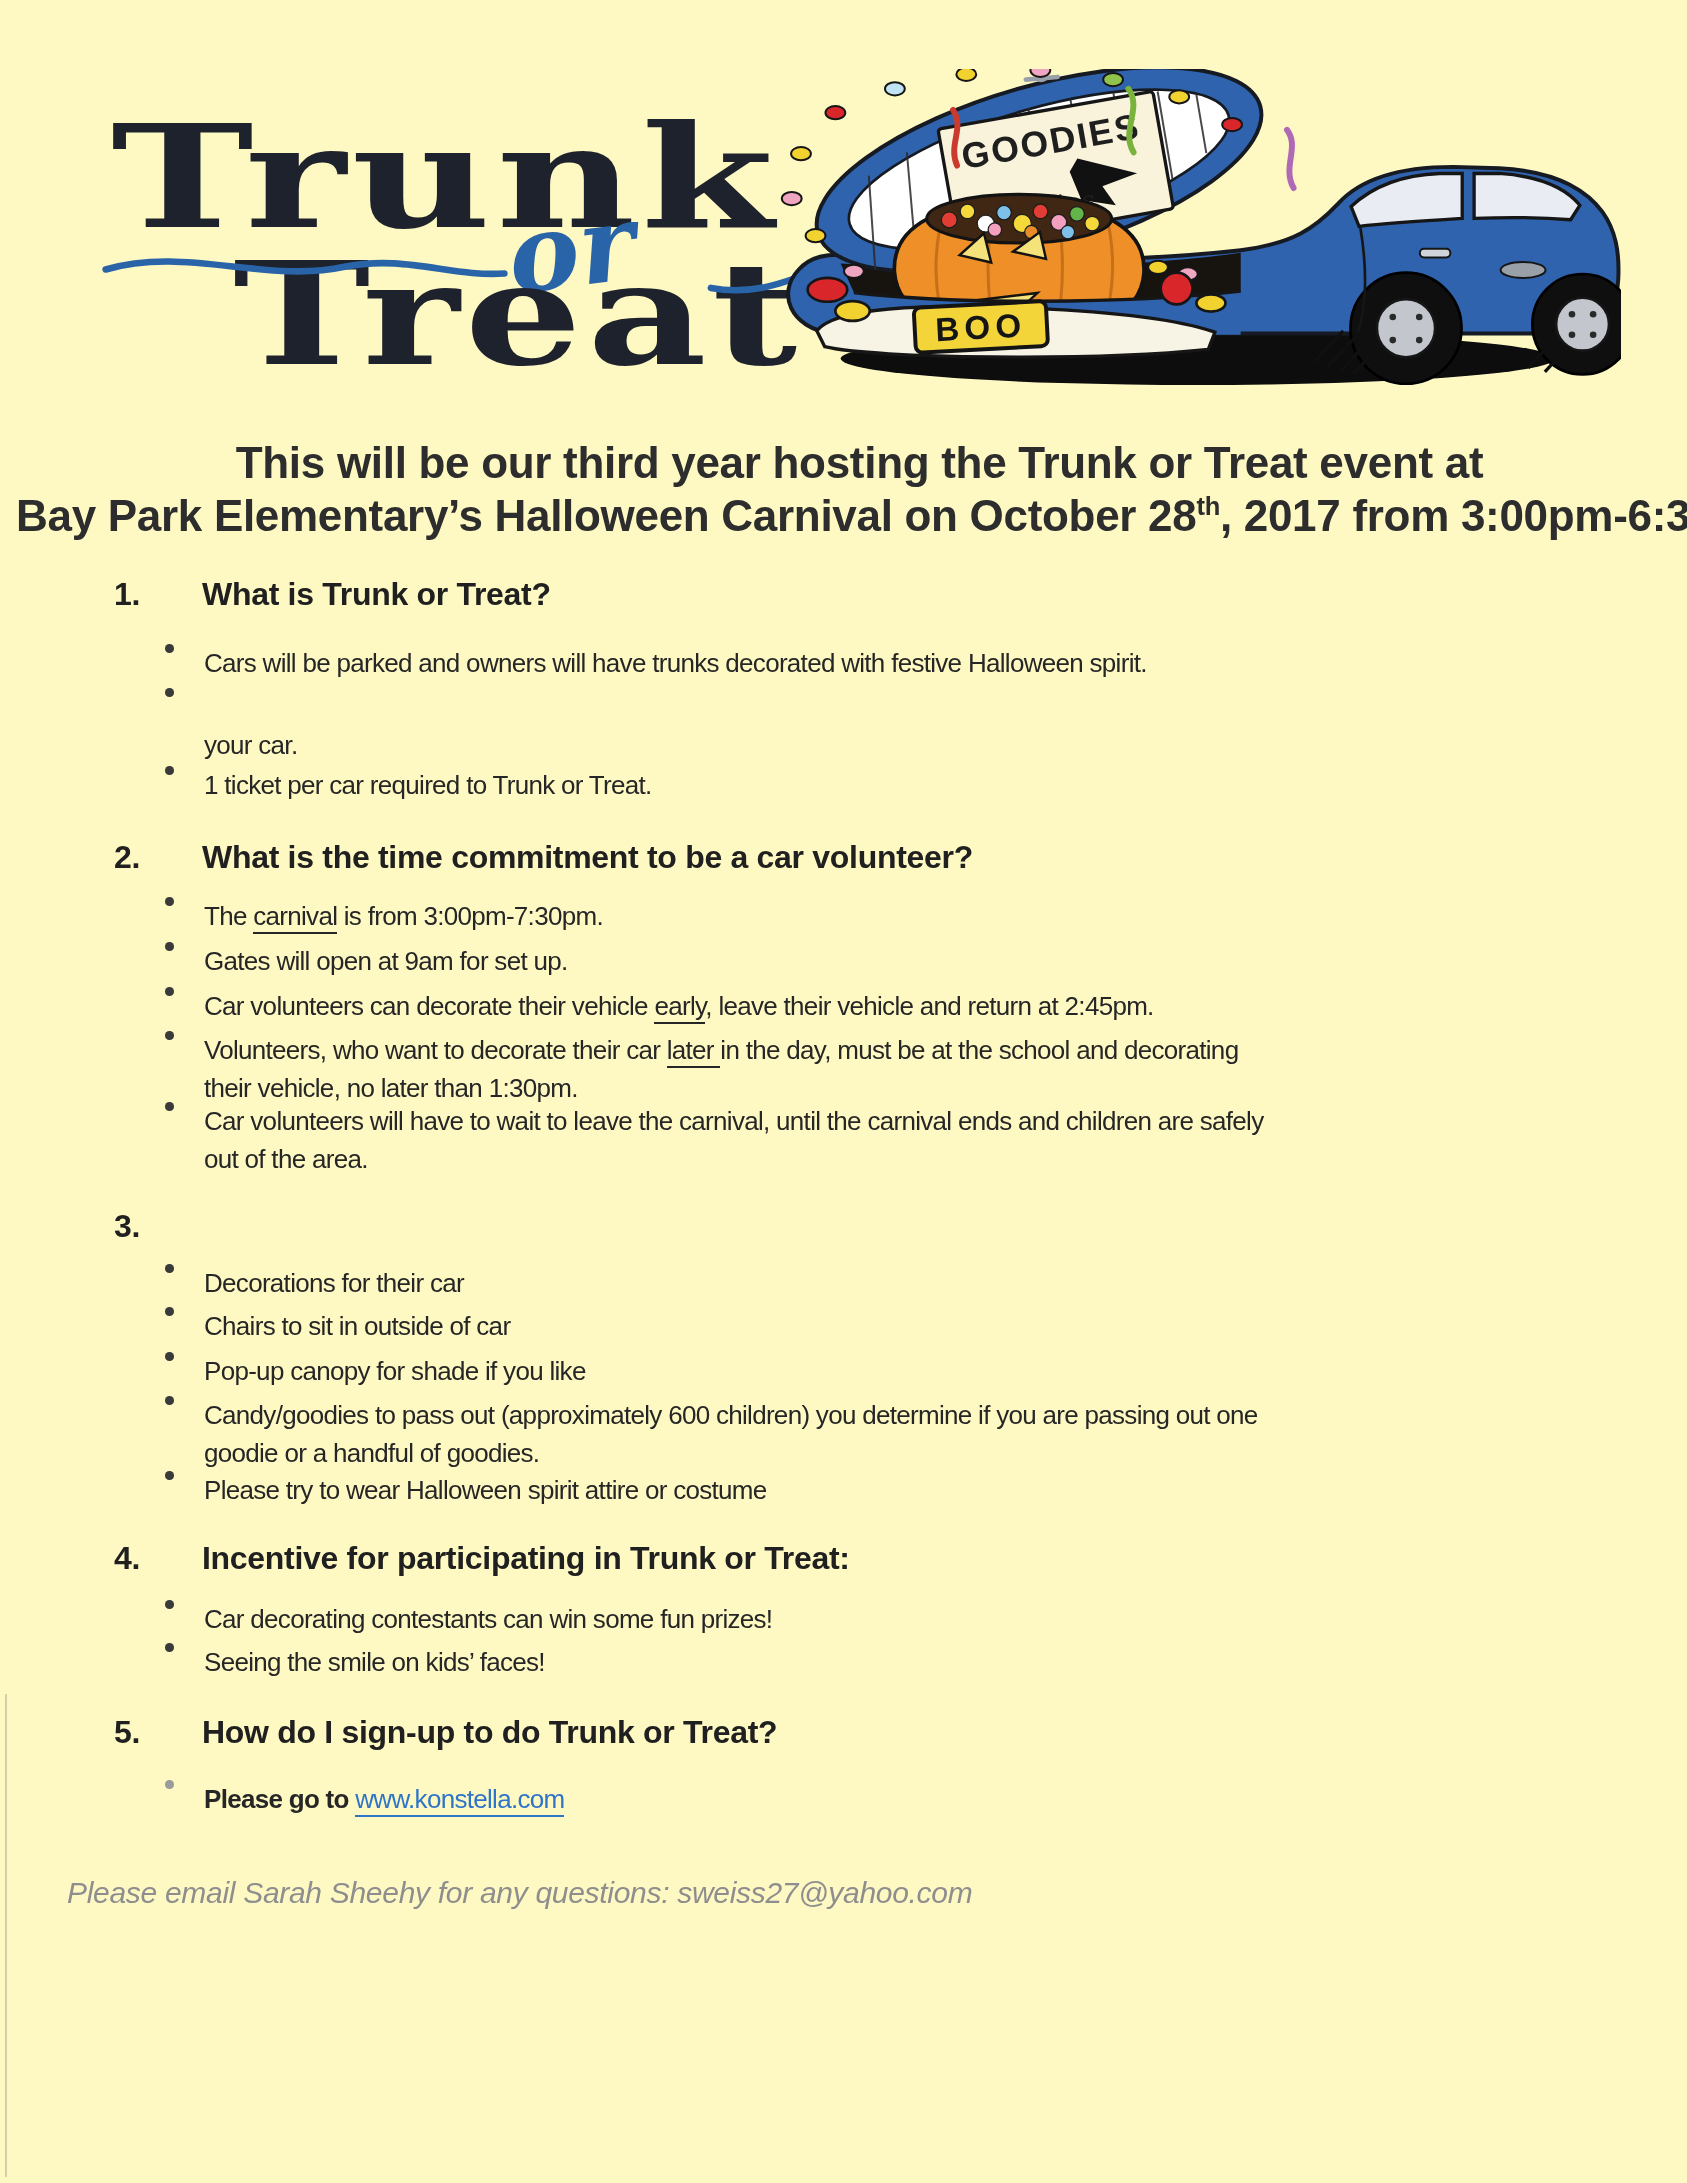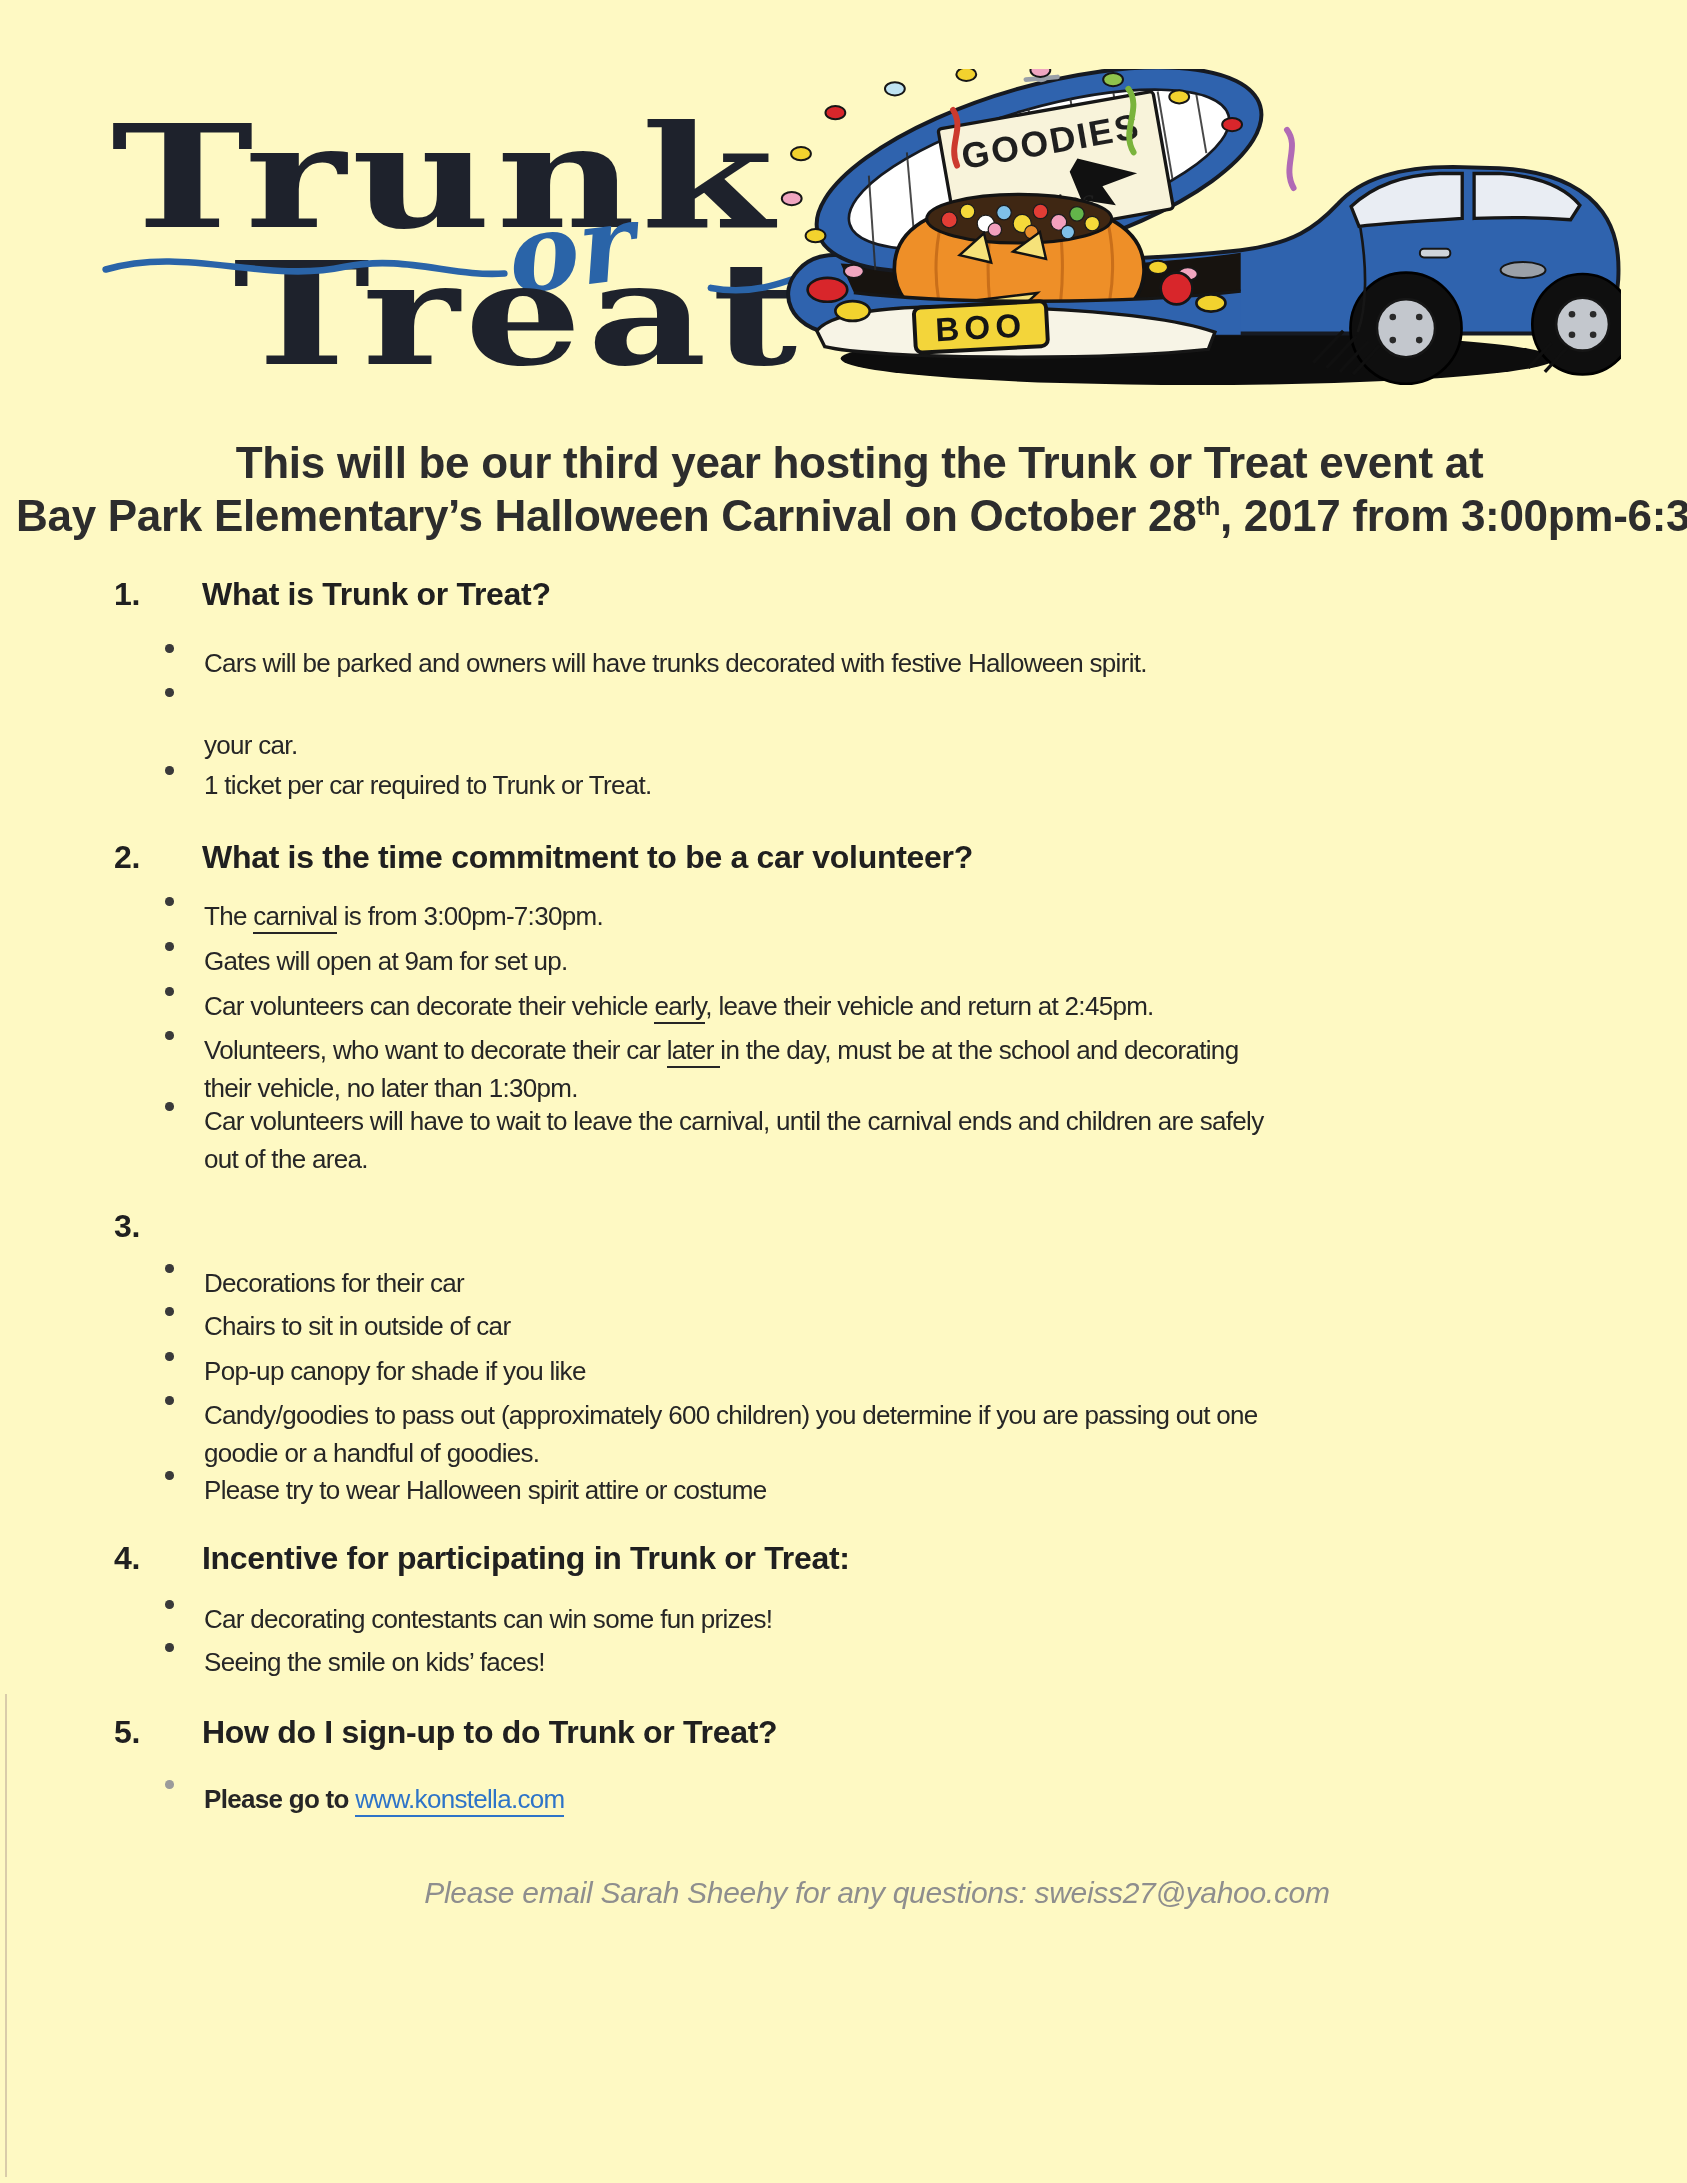"Please email Sarah Sheehy for" #footer { text-align: center -> none }
